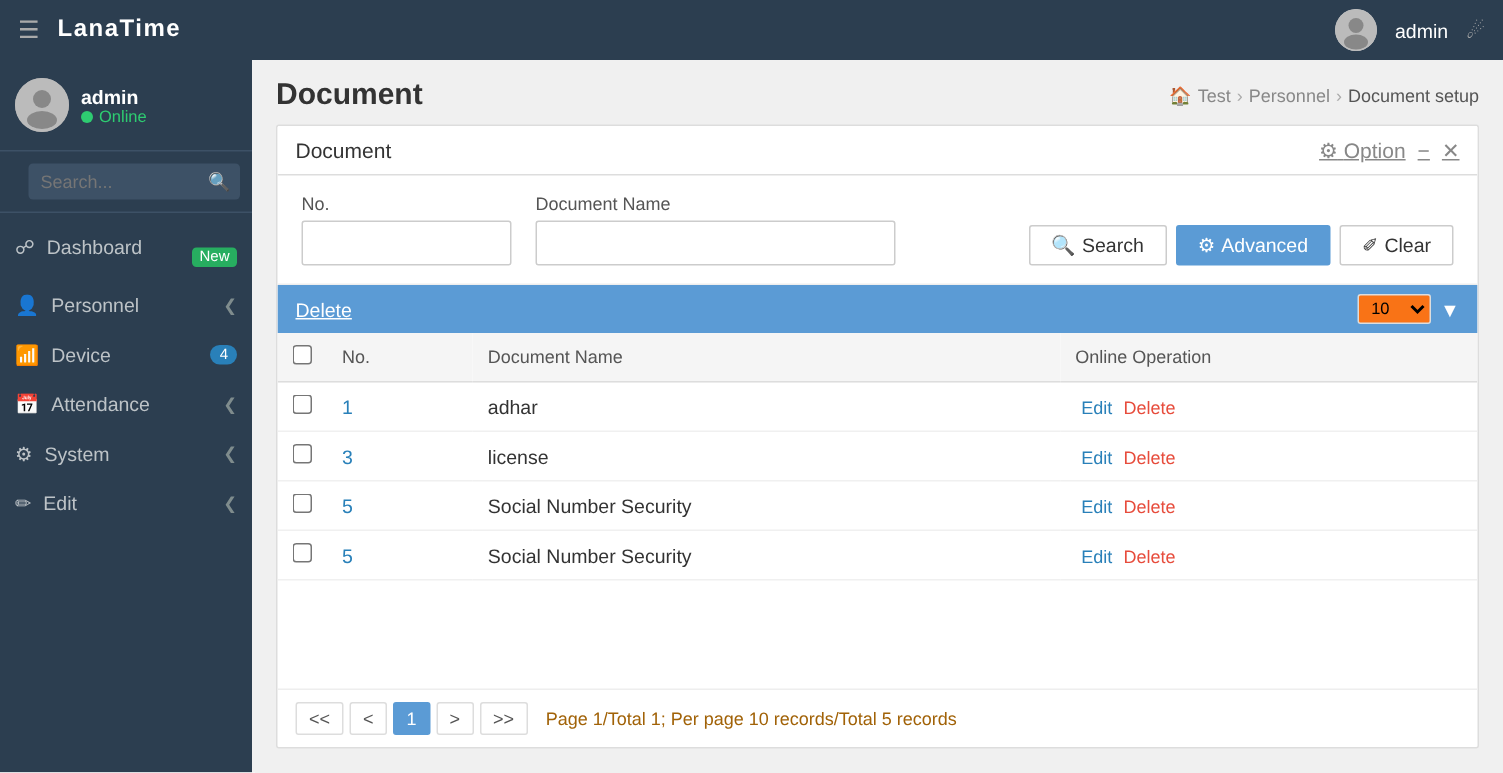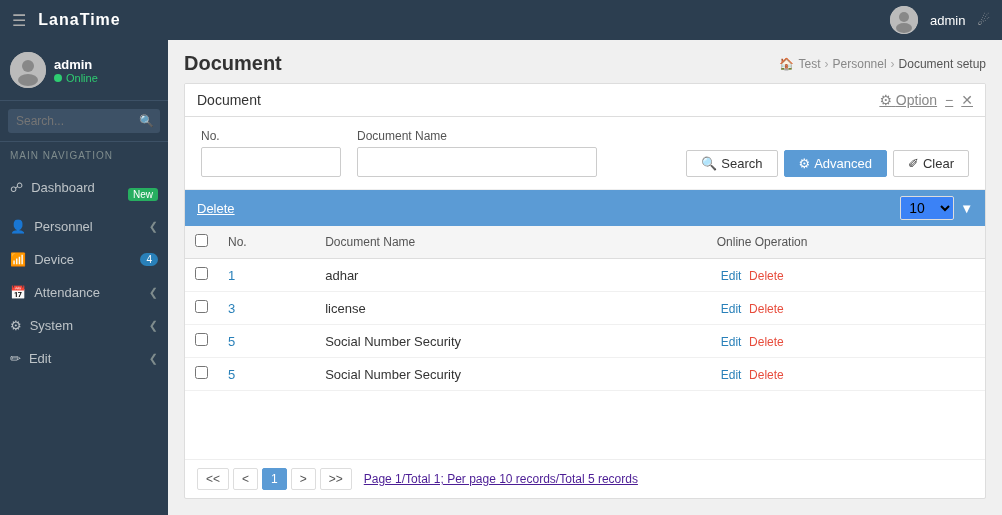"Search..." .sidebar-search-wrapper { margin-left: none -> 11px }
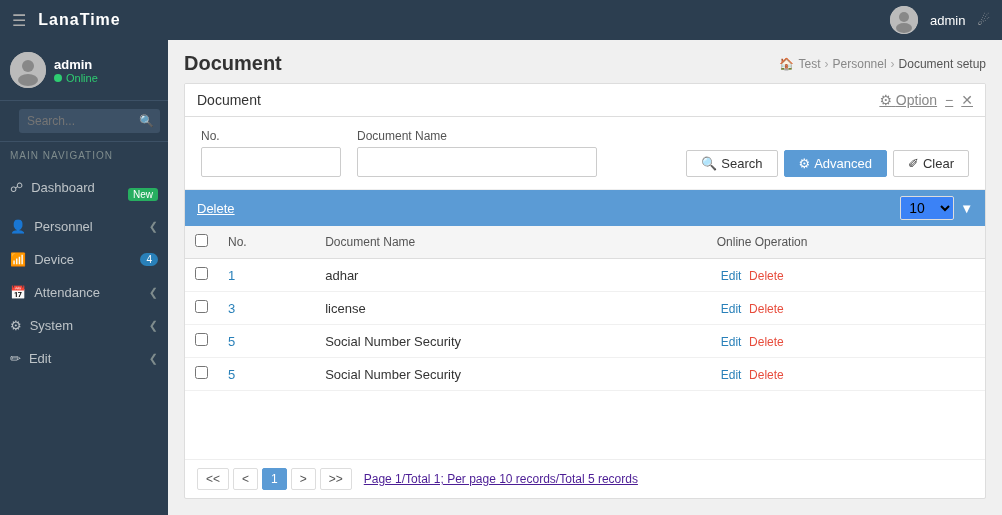"MAIN NAVIGATION" div.sidebar-section-label { html: <div>MAIN NAVIGATION</div> -> none }
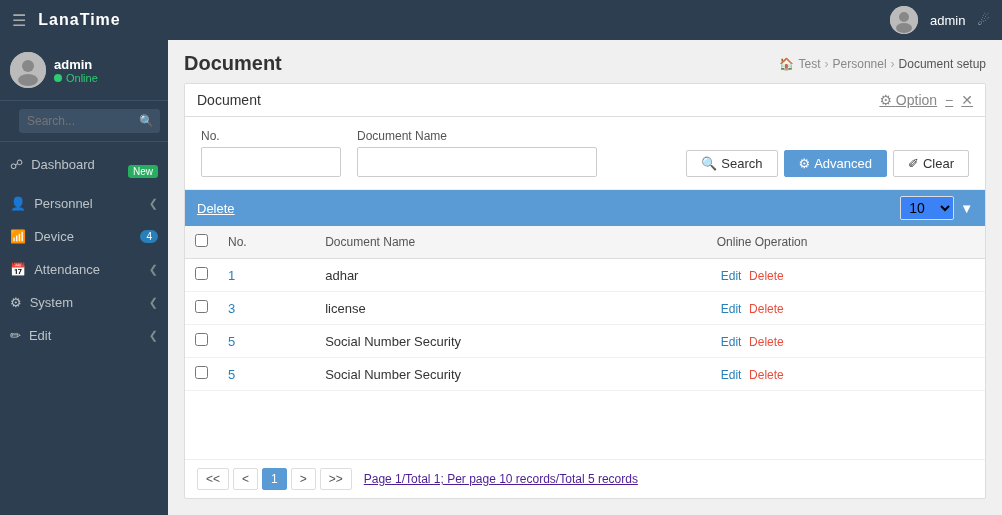"10" .per-page-select { background: #3b82f6 -> #f97316; font-size: 14px -> 11px }
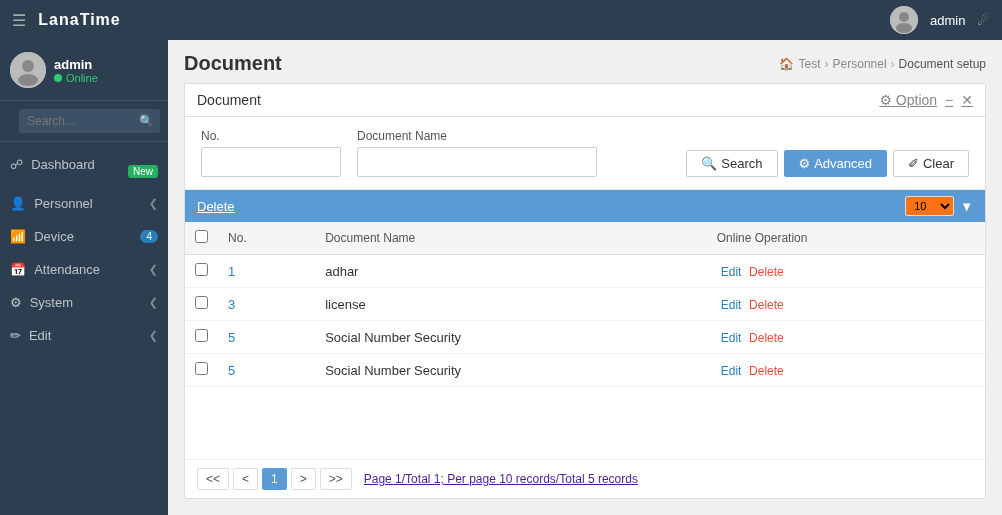"Page 1/Total 1; Per page" .page-info { color: #4c1d95 -> #a16207; text-decoration: underline -> none }
